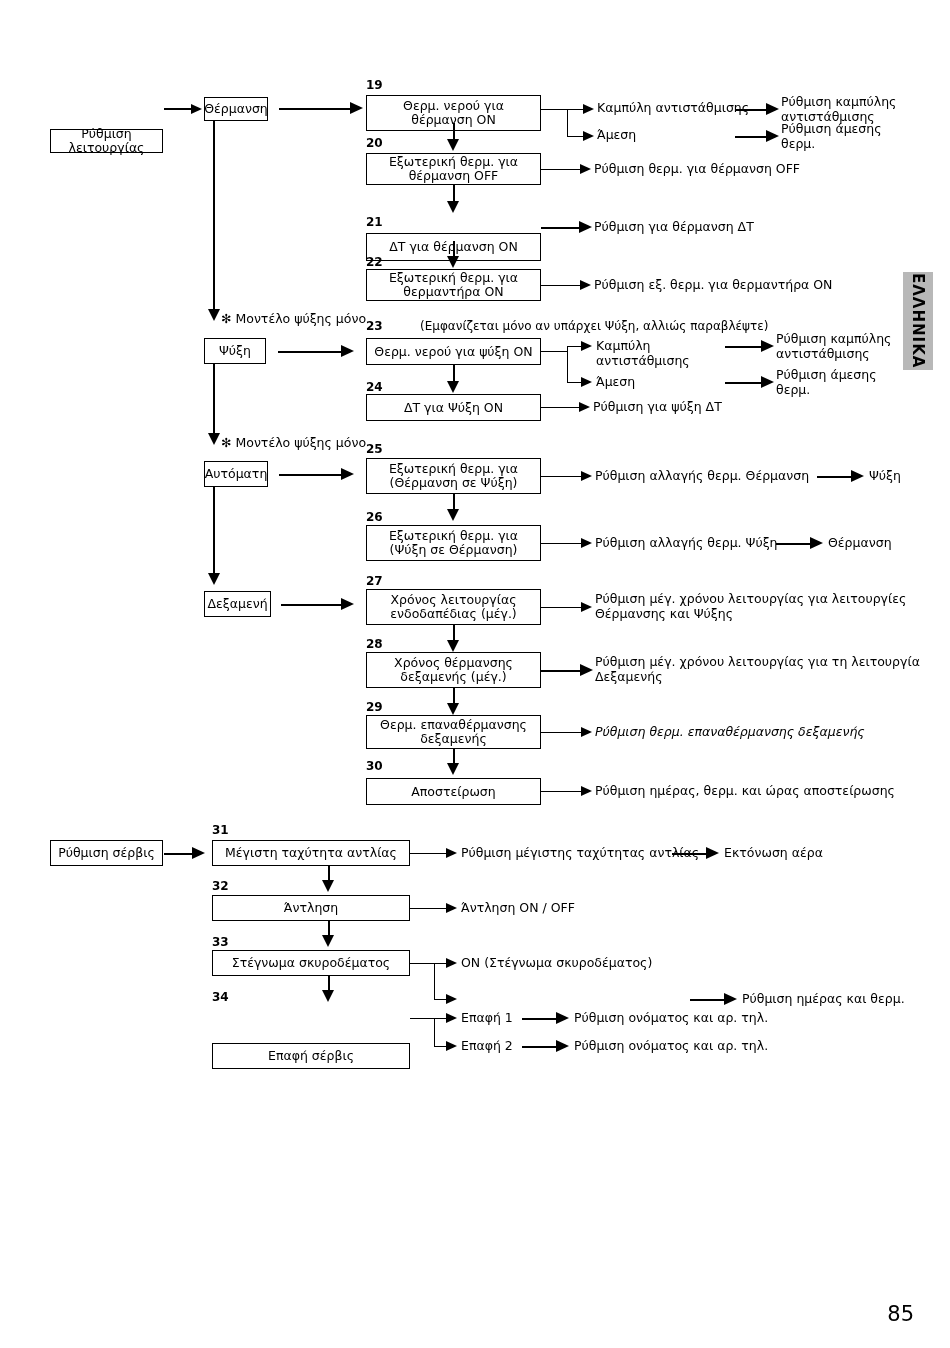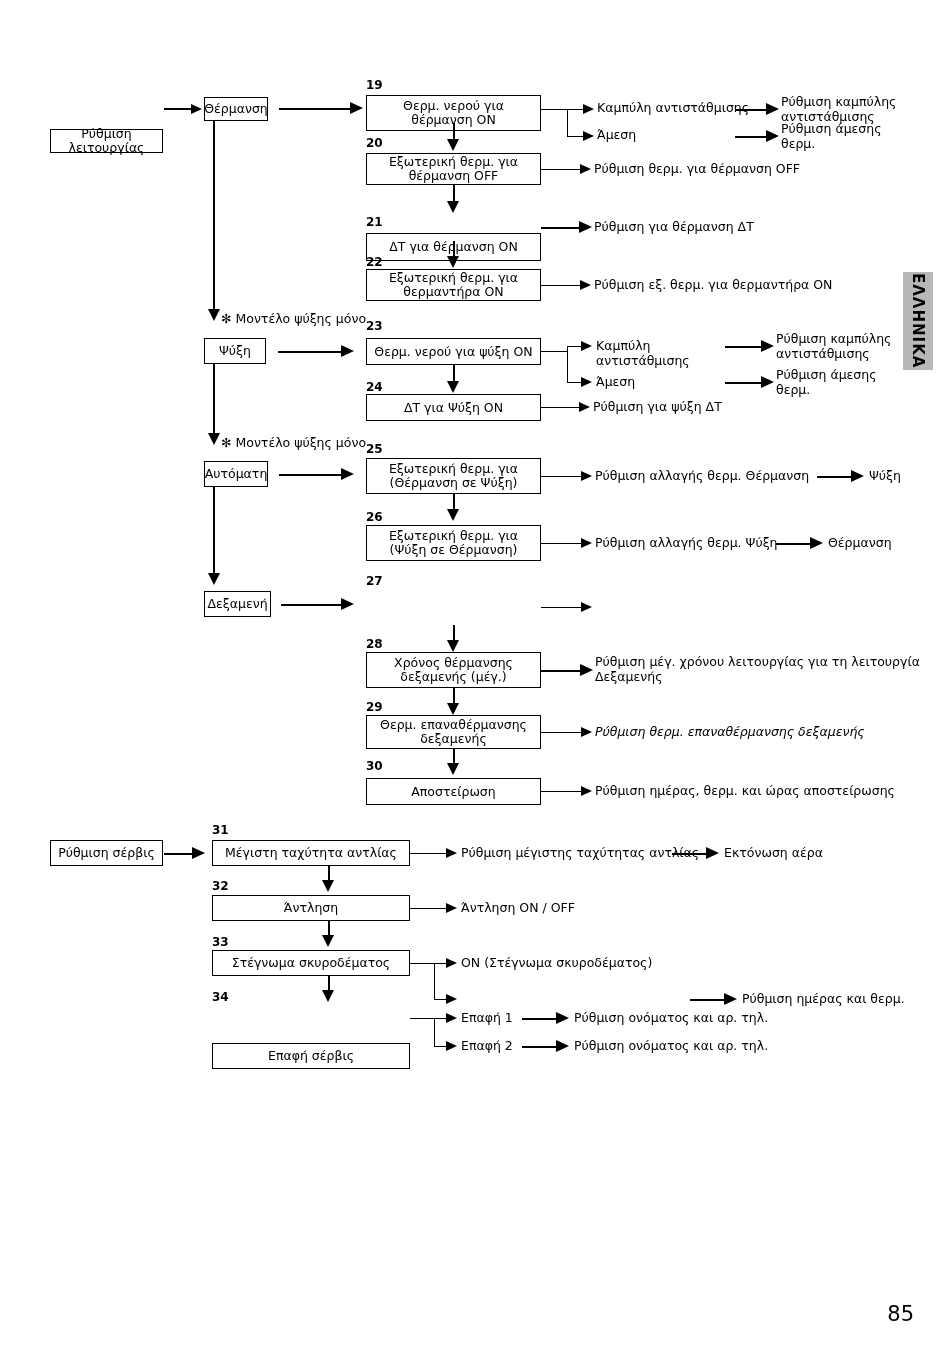"(Εμφανίζεται μόνο αν υπάρχει Ψύξη," div.txt { html: none -> <div>(Εμφανίζεται μόνο αν υπάρχει Ψύξη, αλλιώς παραβλέψτε)</div> }
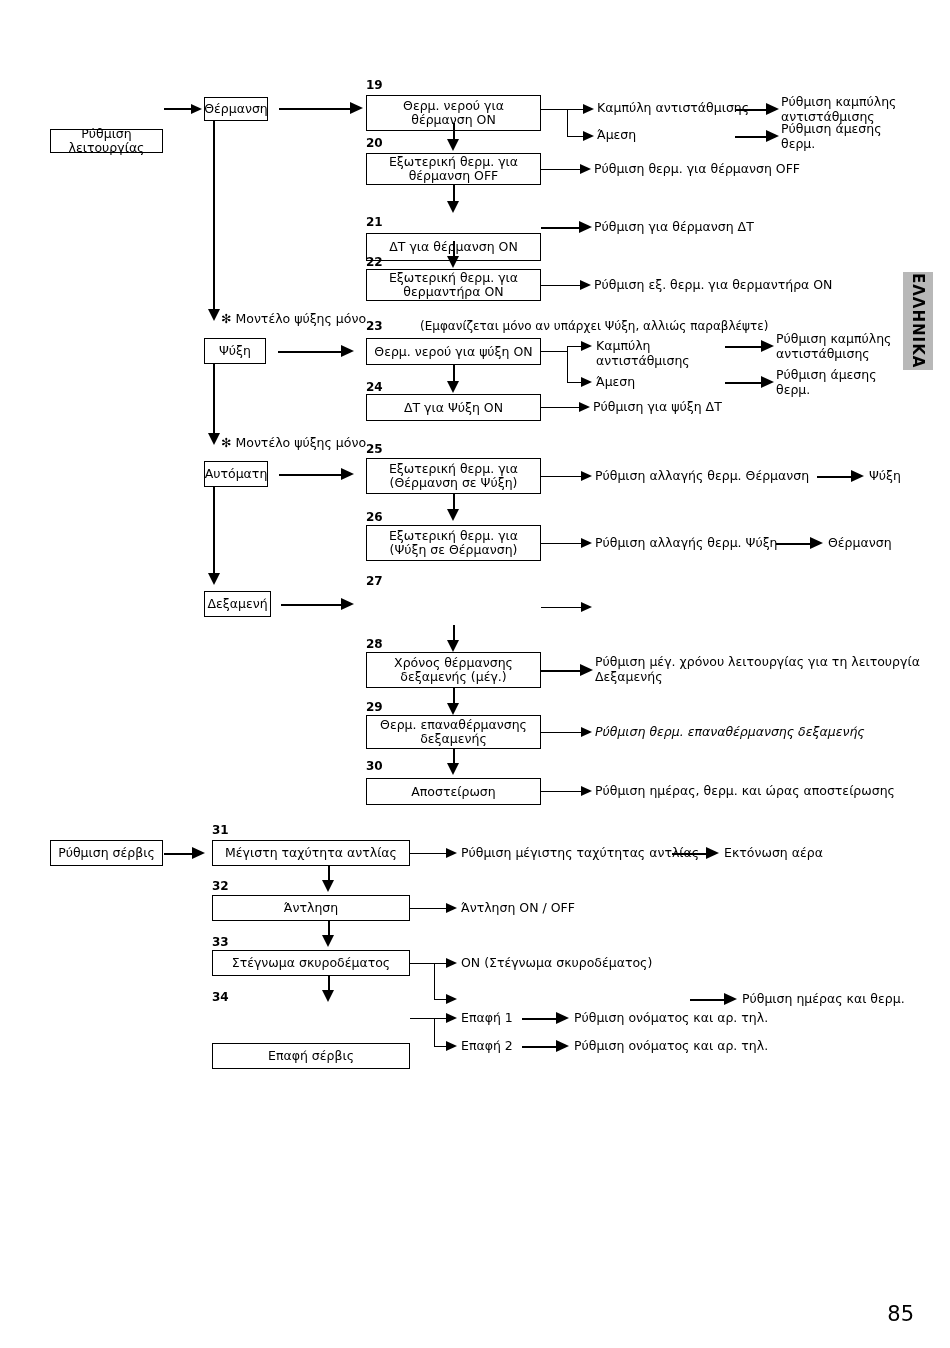"Χρόνος λειτουργίας" div.box { html: none -> <div>Χρόνος λειτουργίας ενδοδαπέδιας (μέγ.)</div> }
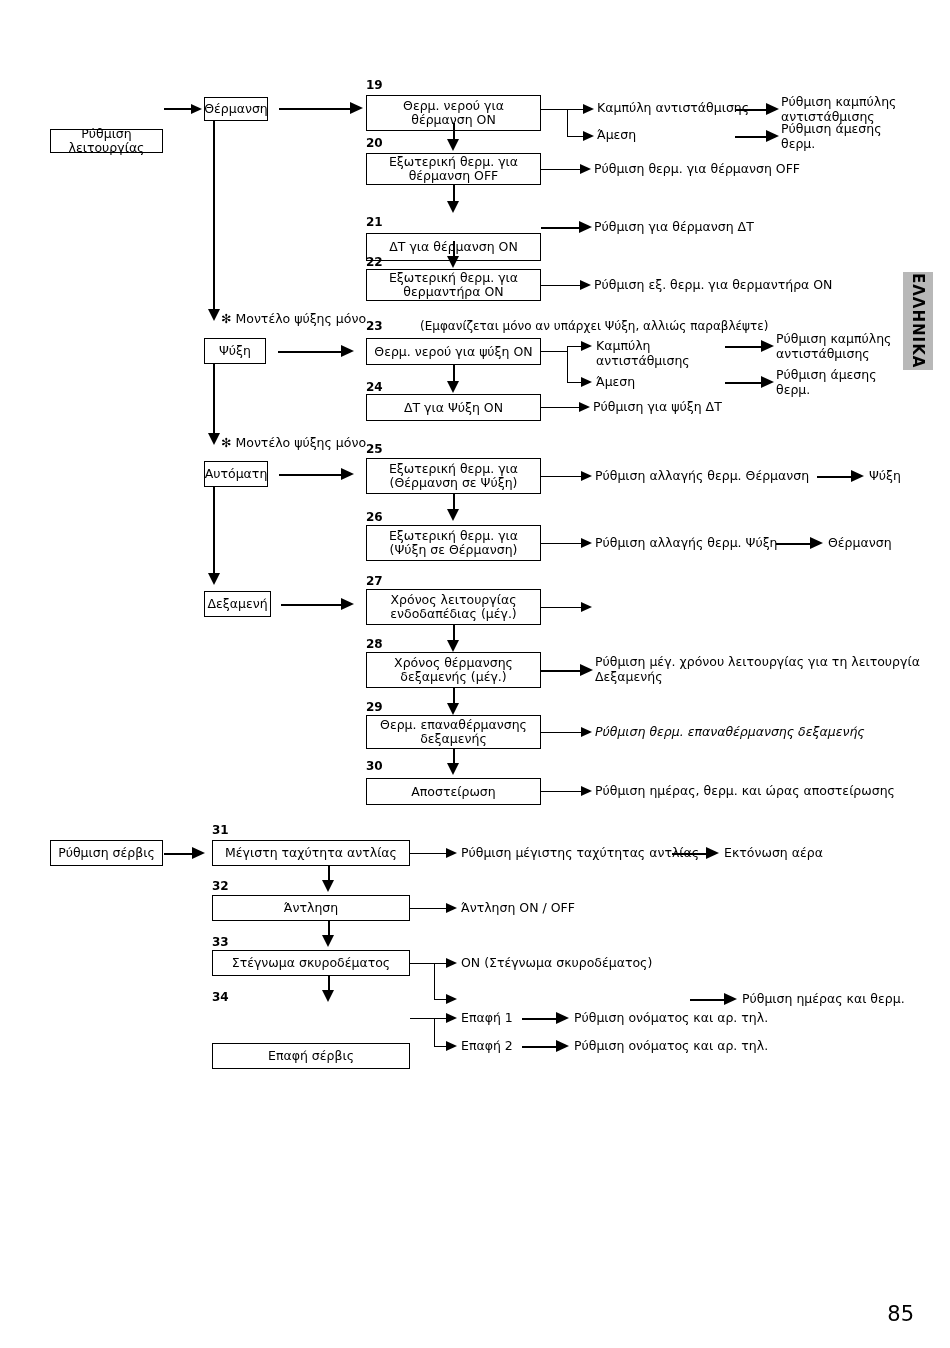"Ρύθμιση μέγ. χρόνου λειτουργίας για λειτουργίες" div.txt { html: none -> <div>Ρύθμιση μέγ. χρόνου λειτουργίας για λειτουργίες Θέρμανσης και Ψύξης</div> }
